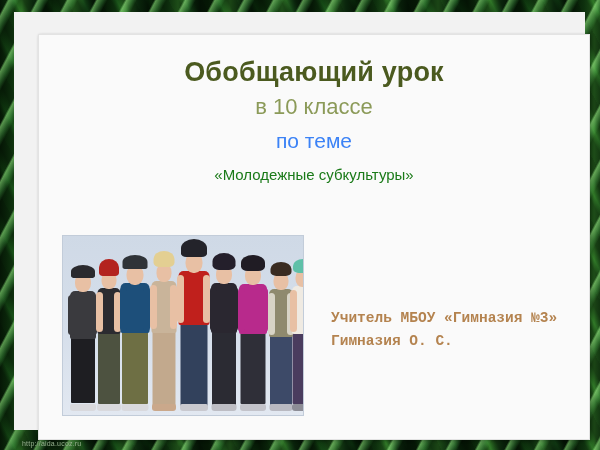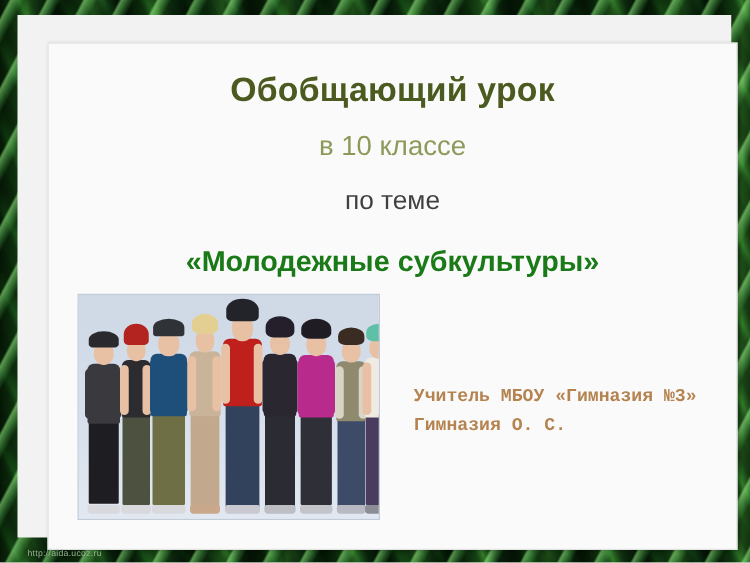"в 10 классе" .line-class { margin-top: 12px -> 2px }
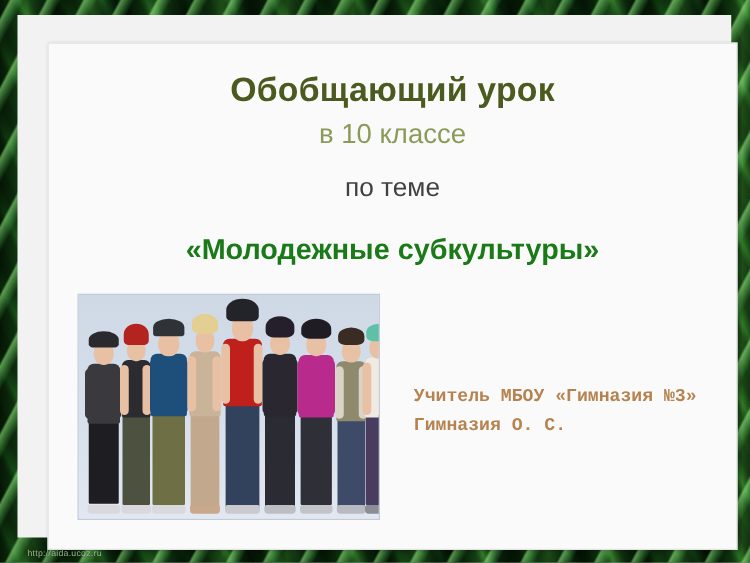"по теме" .line-topic-label { color: #404040 -> #3b82f6; margin-top: 12px -> 2px }
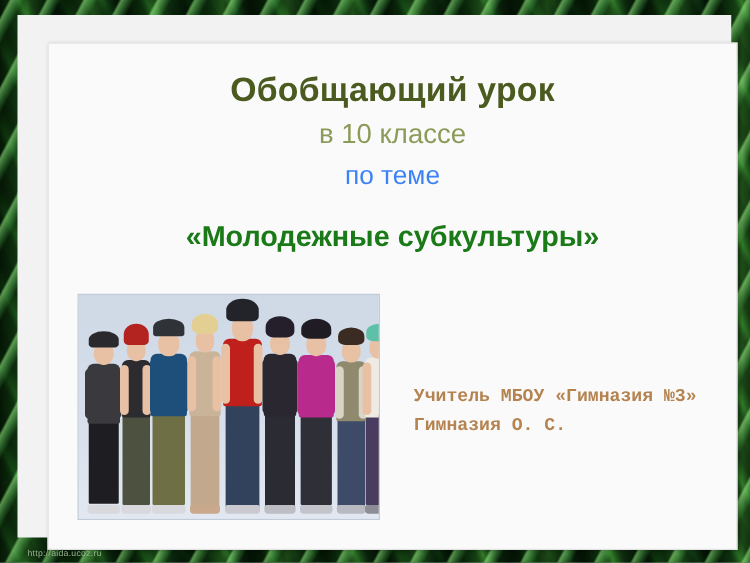"«Молодежные субкультуры»" .line-topic { font-size: 23px -> 15px; font-weight: bold -> none; margin-top: 15px -> 1px }
